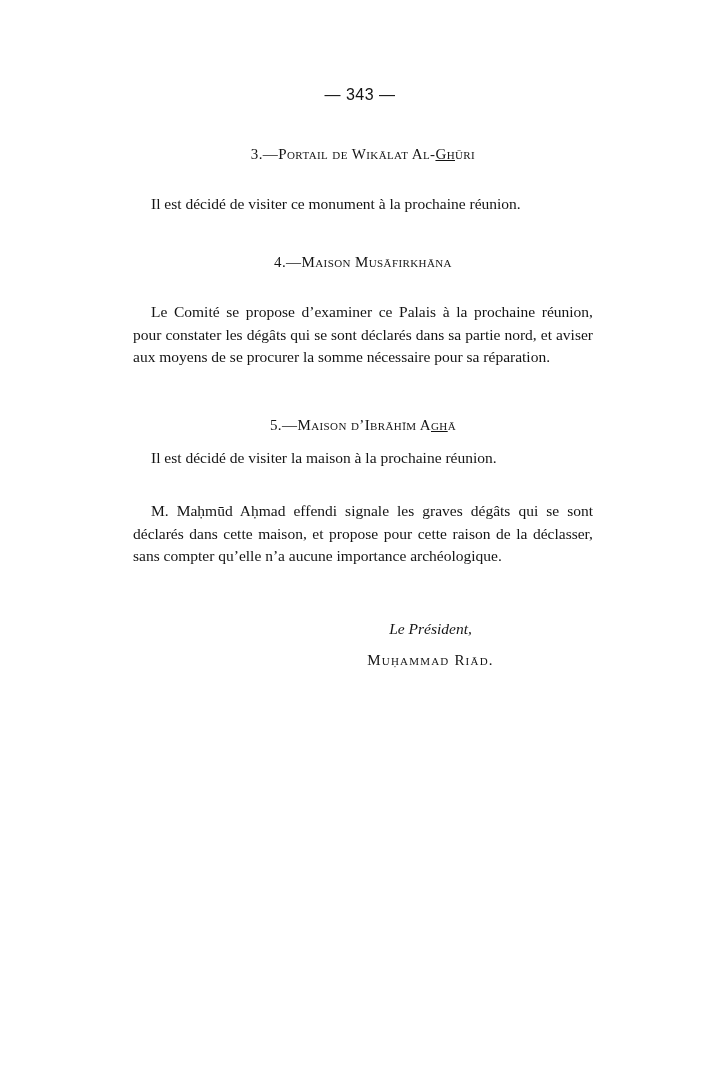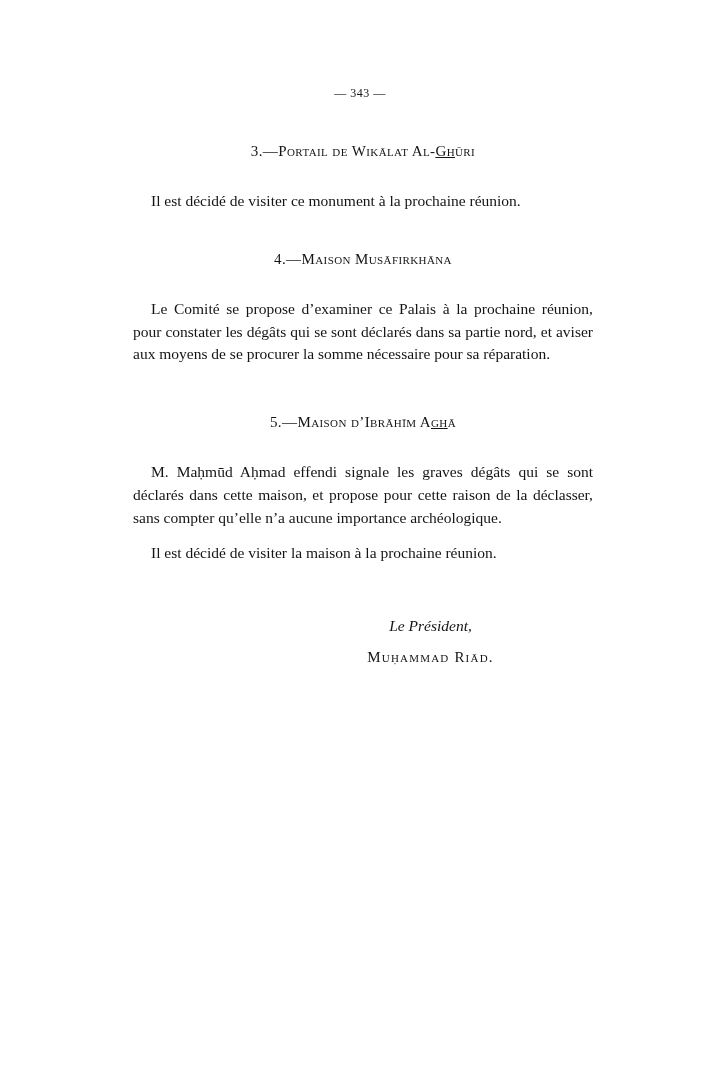"— 343 —" .page-number { font-family: Liberation Serif, serif -> Liberation Sans, sans-serif; font-size: 12px -> 16px }
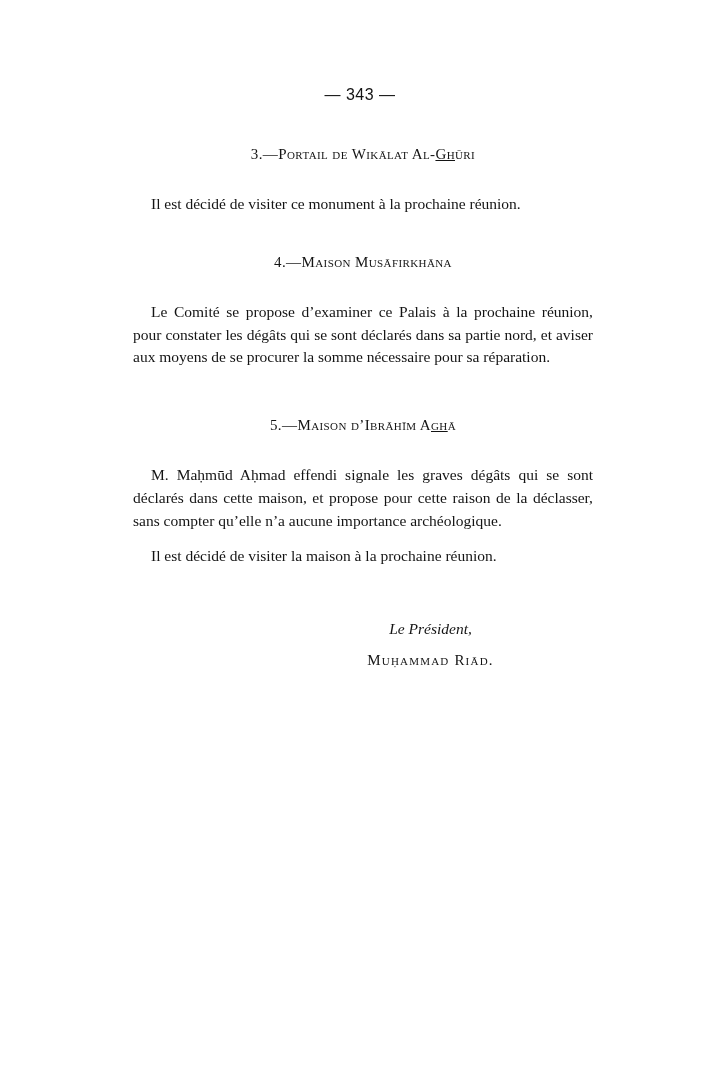"M. Maḥmūd Aḥmad effendi signale" p.para { order: before "Il est décidé de visiter la" -> after "Il est décidé de visiter la" }
